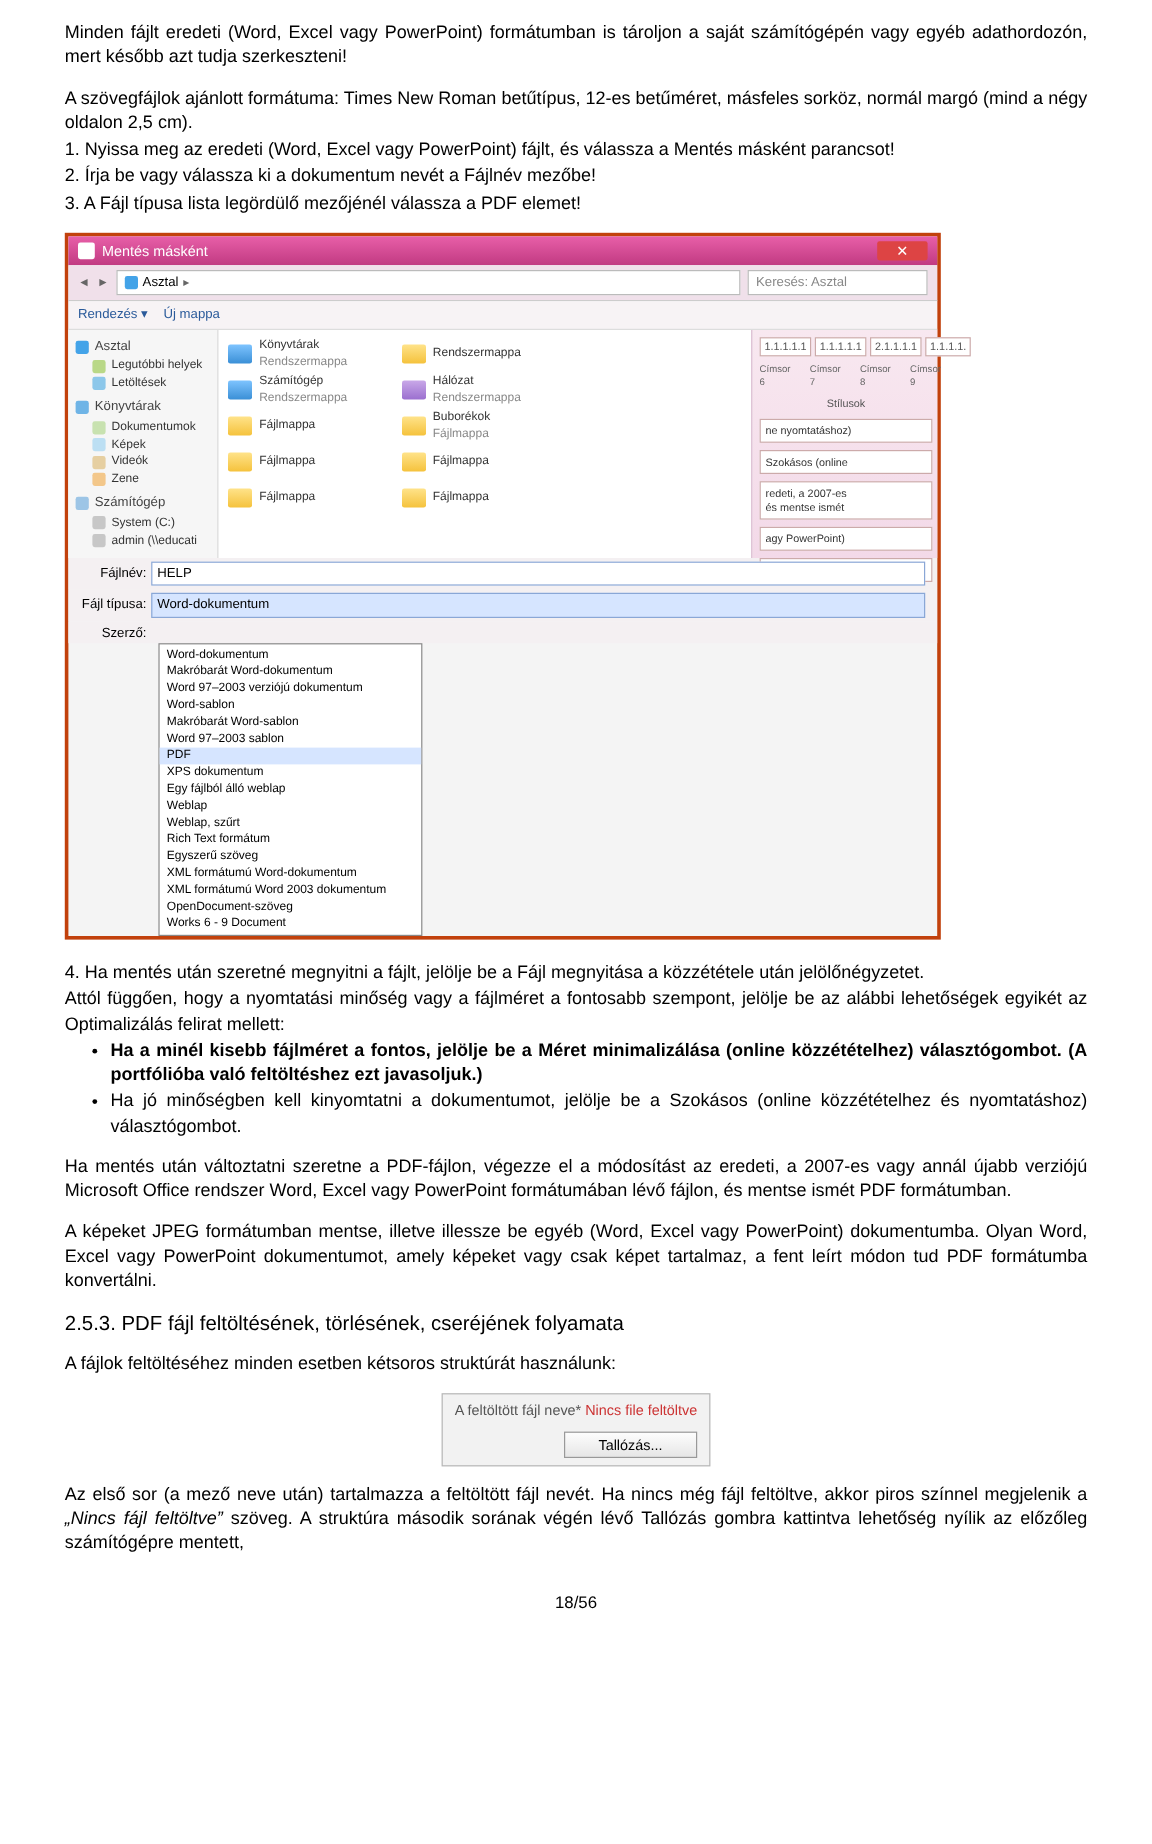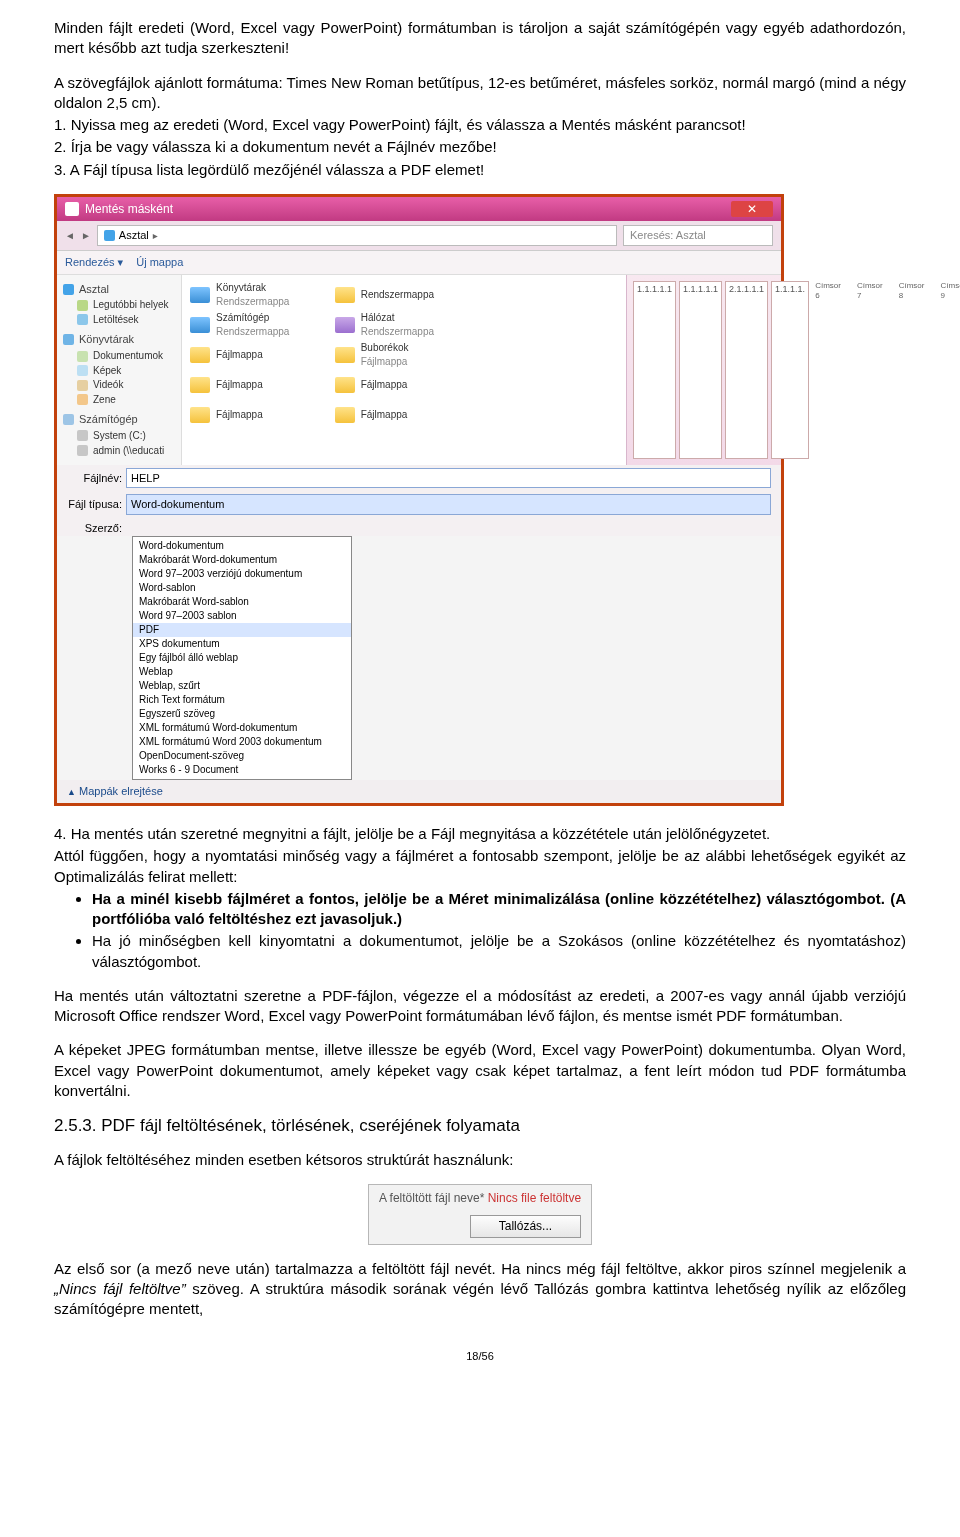"1.1.1.1.1" .side-right { flex-direction: row -> column }
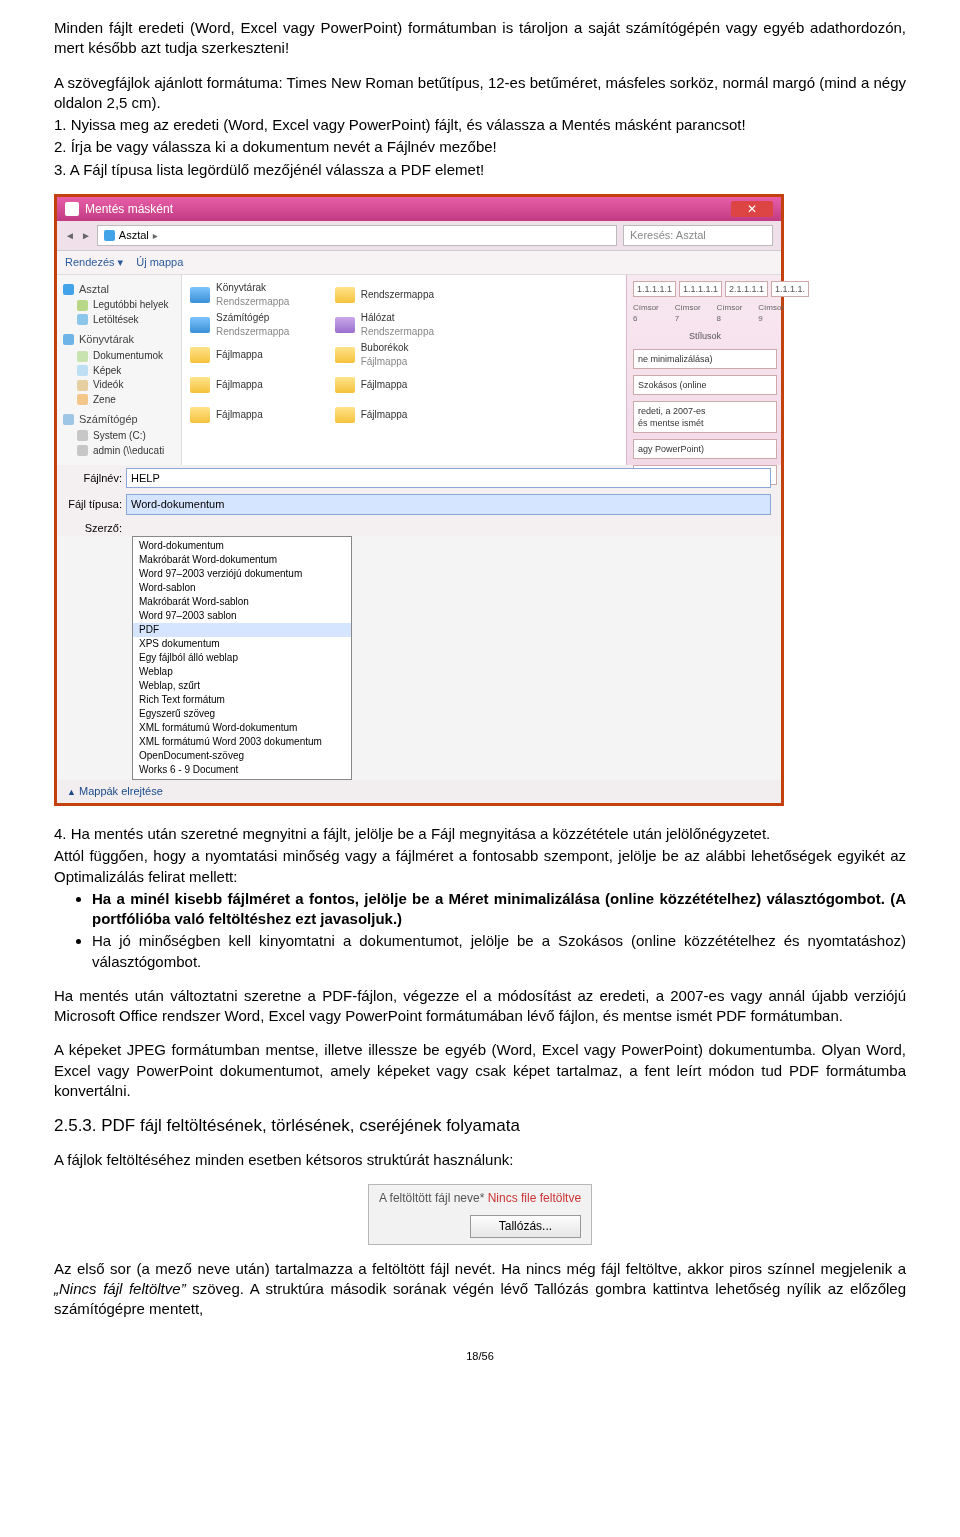"ne minimalizálása)" div.gbox { text: minimalizálása -> nyomtatáshoz }
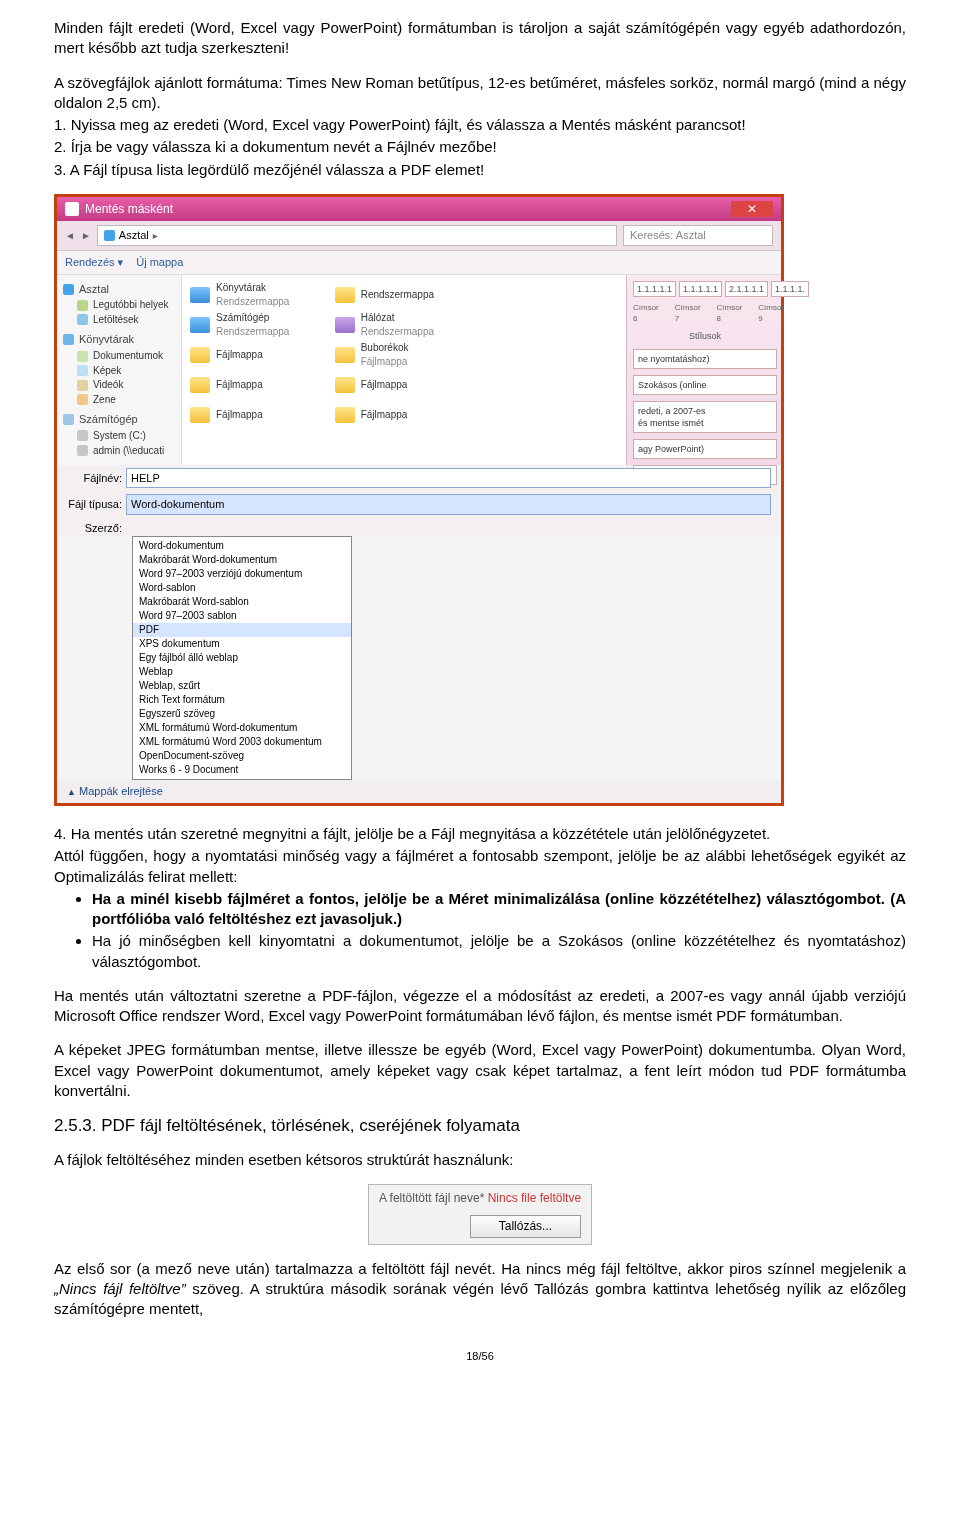"▲ Mappák elrejtése" div.hide-folders { html: <div> <span>▲</span> <span>Mappák elrejtése</span> </div> -> none }
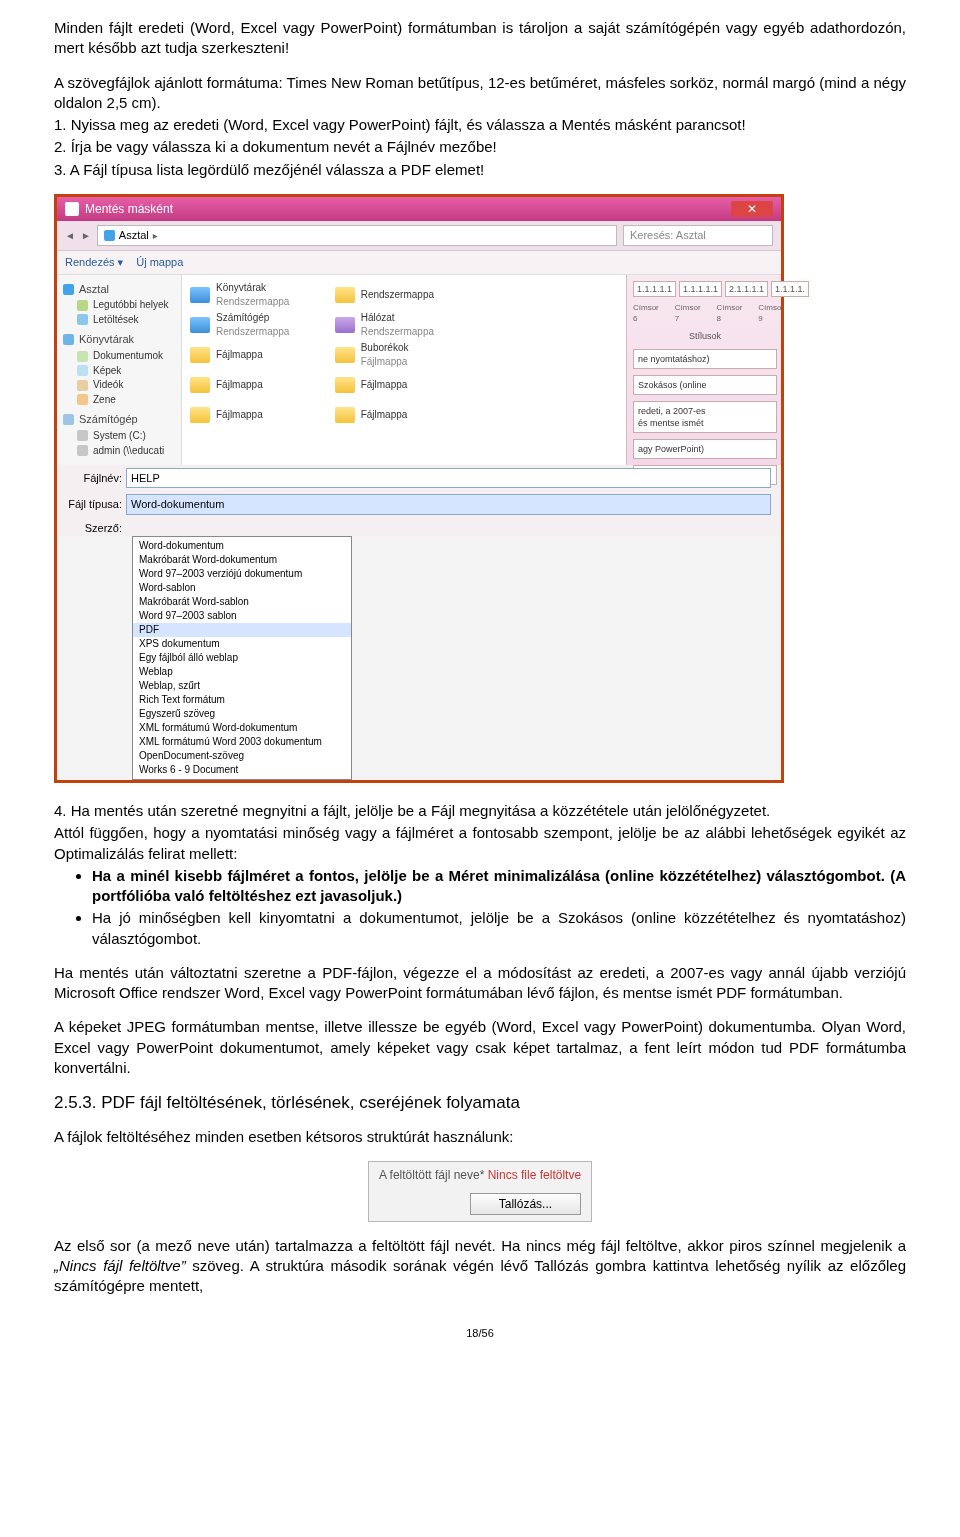"18/56" .pagenum { font-size: 11px -> 14px }
